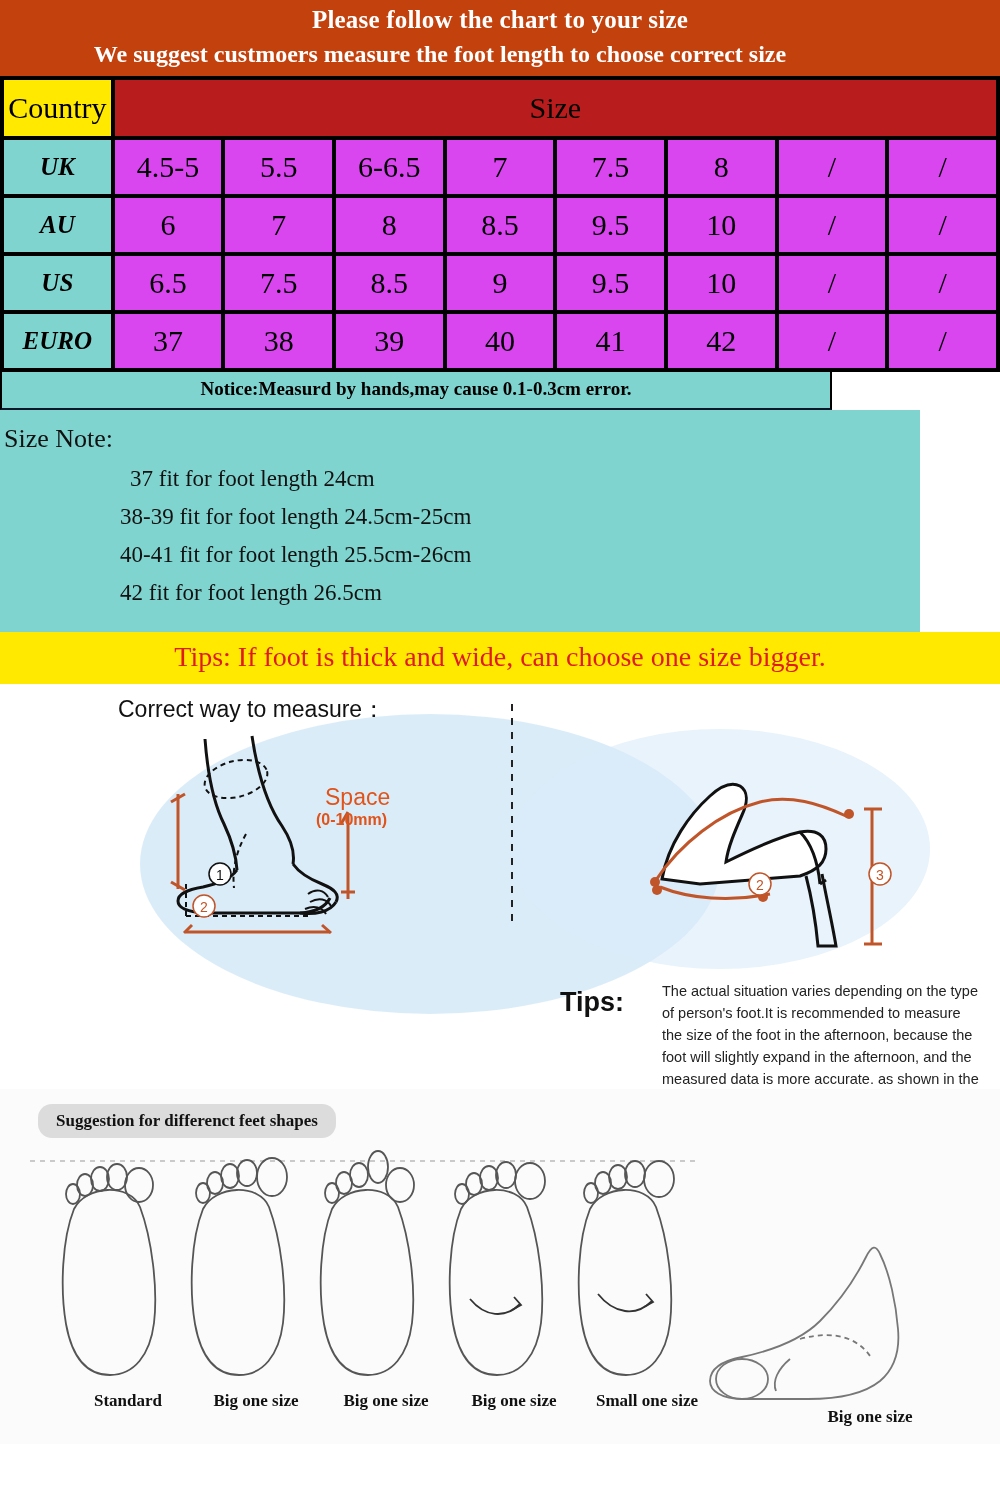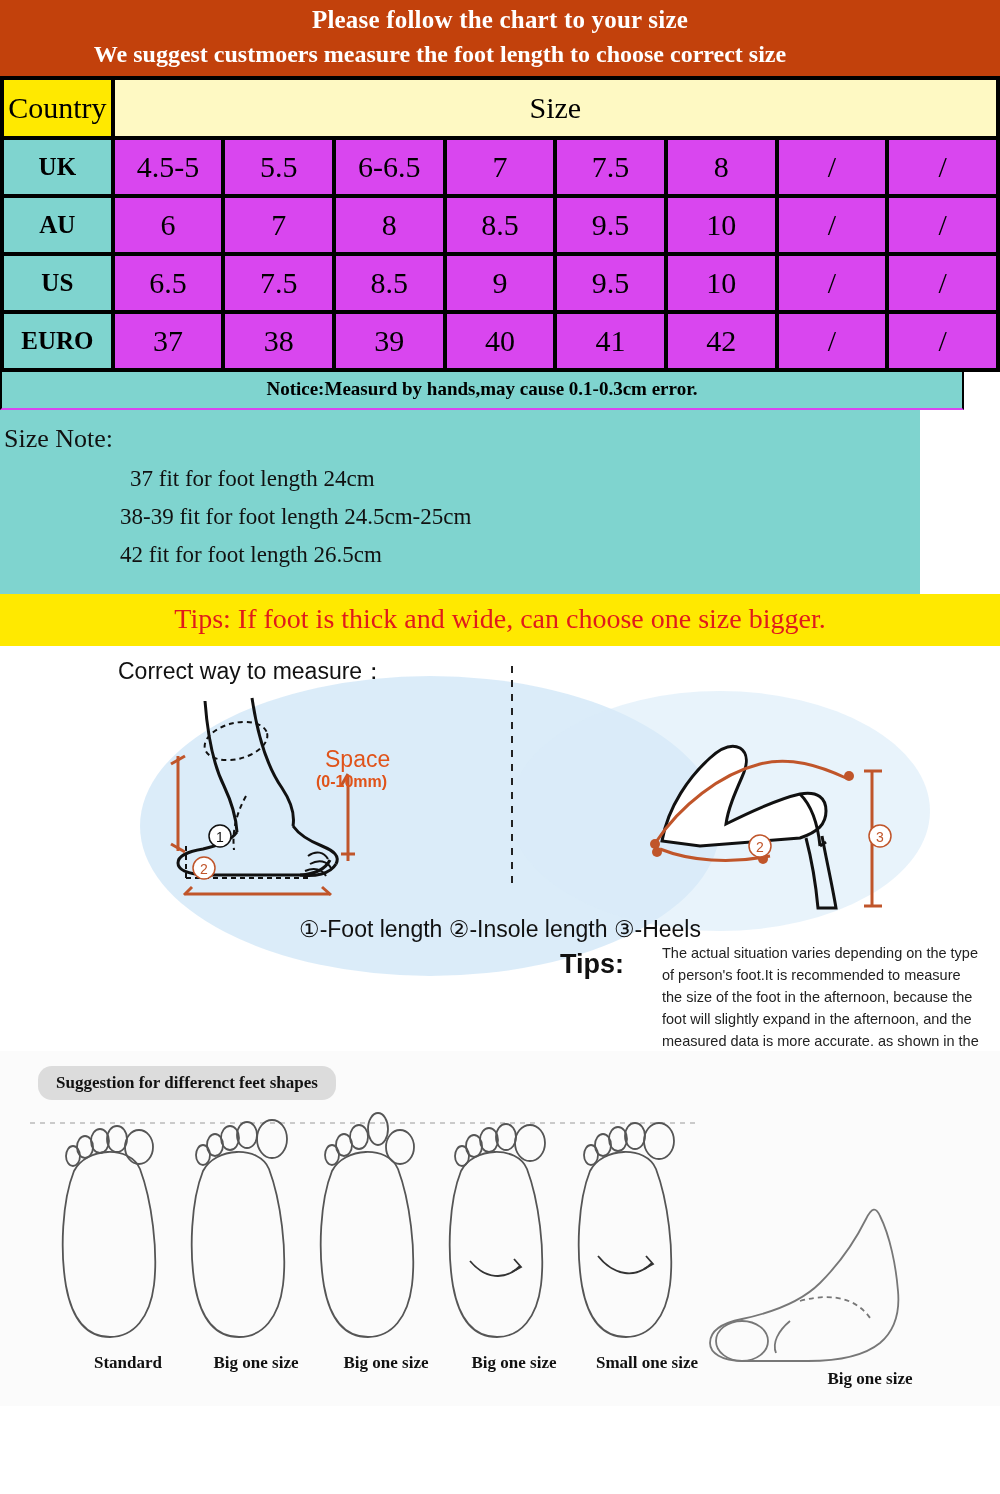"Size" .hdr-size { background: #fef9c3 -> #b91c1c }
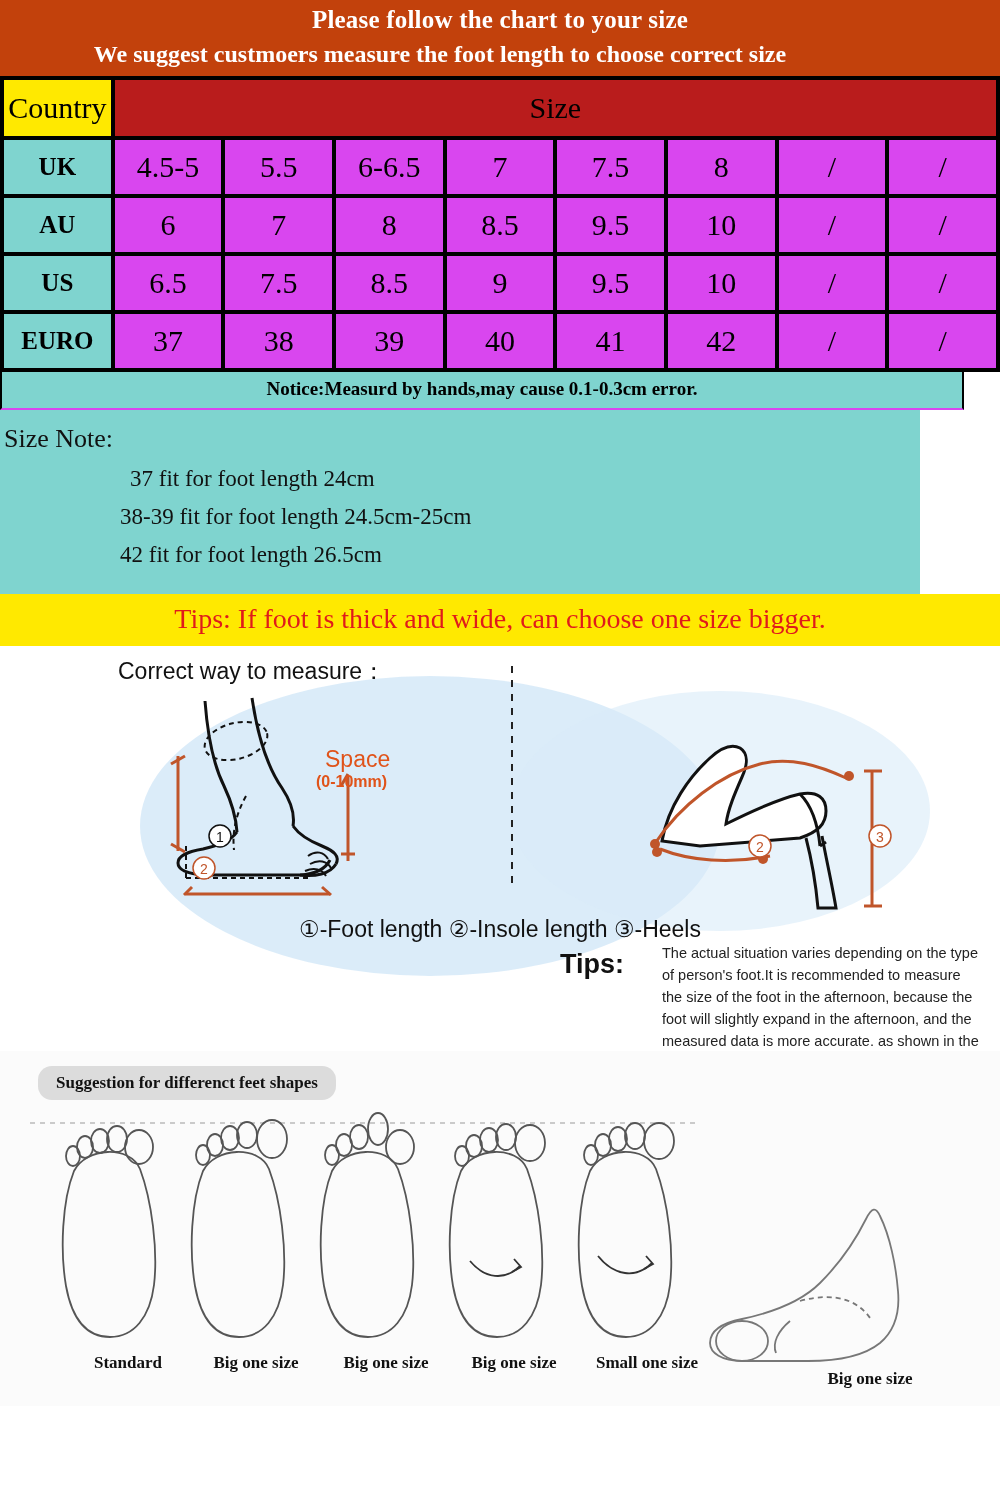"UK" .rowlabel { font-style: none -> italic }
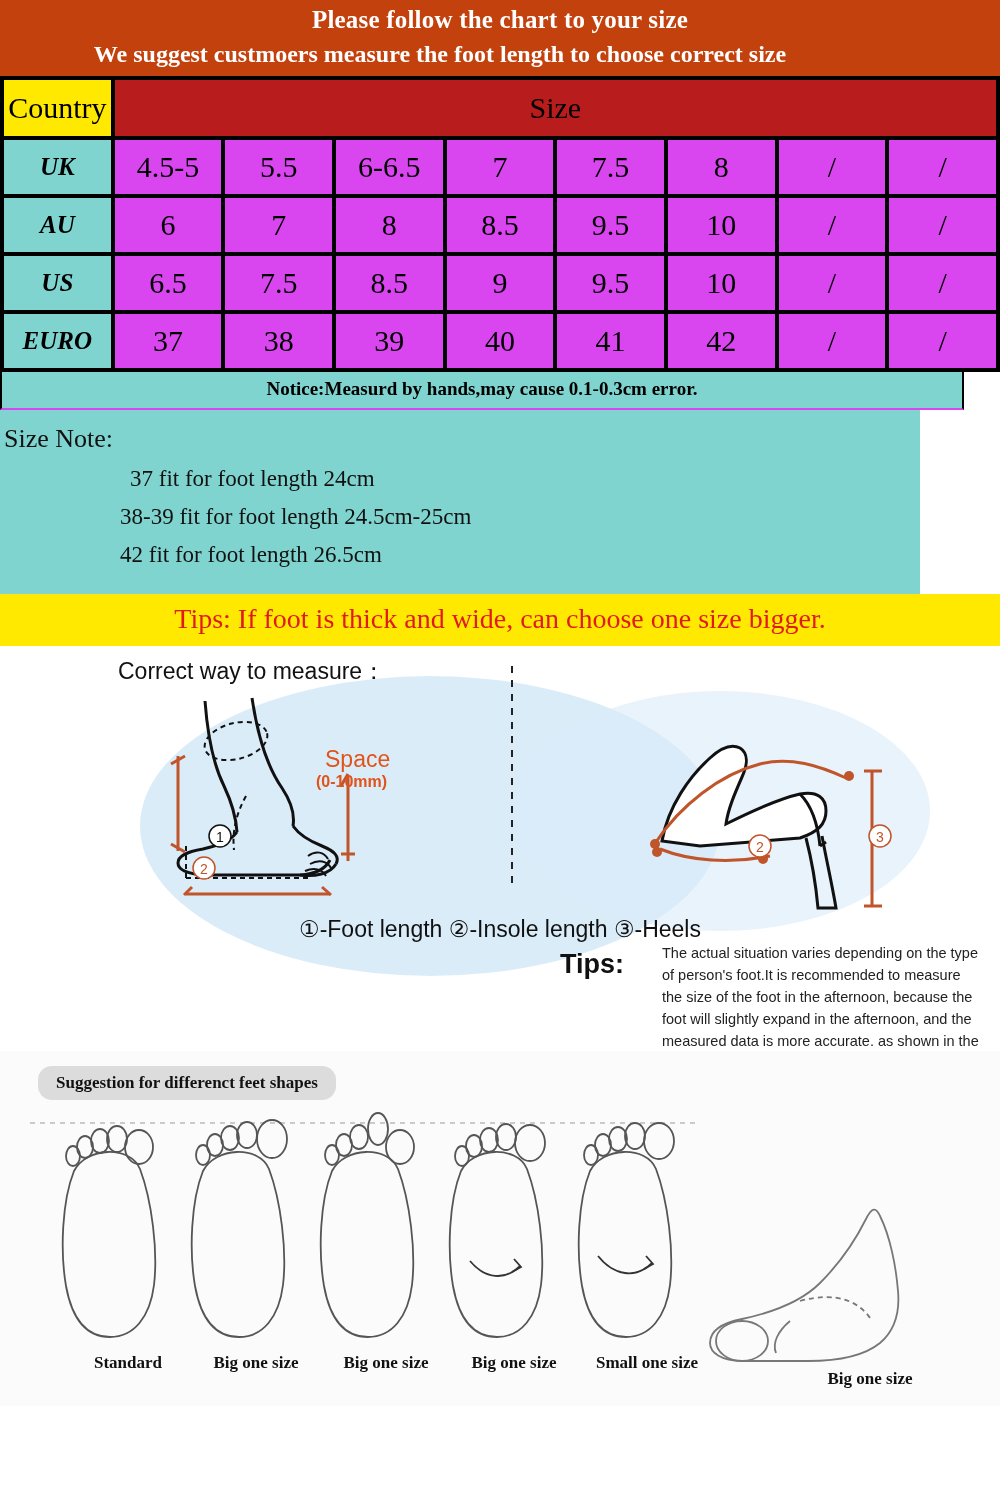"Notice:Measurd by hands,may cause" .notice { border-bottom: 2px solid #d946ef -> 2px solid #0f172a; width: 964px -> 832px }
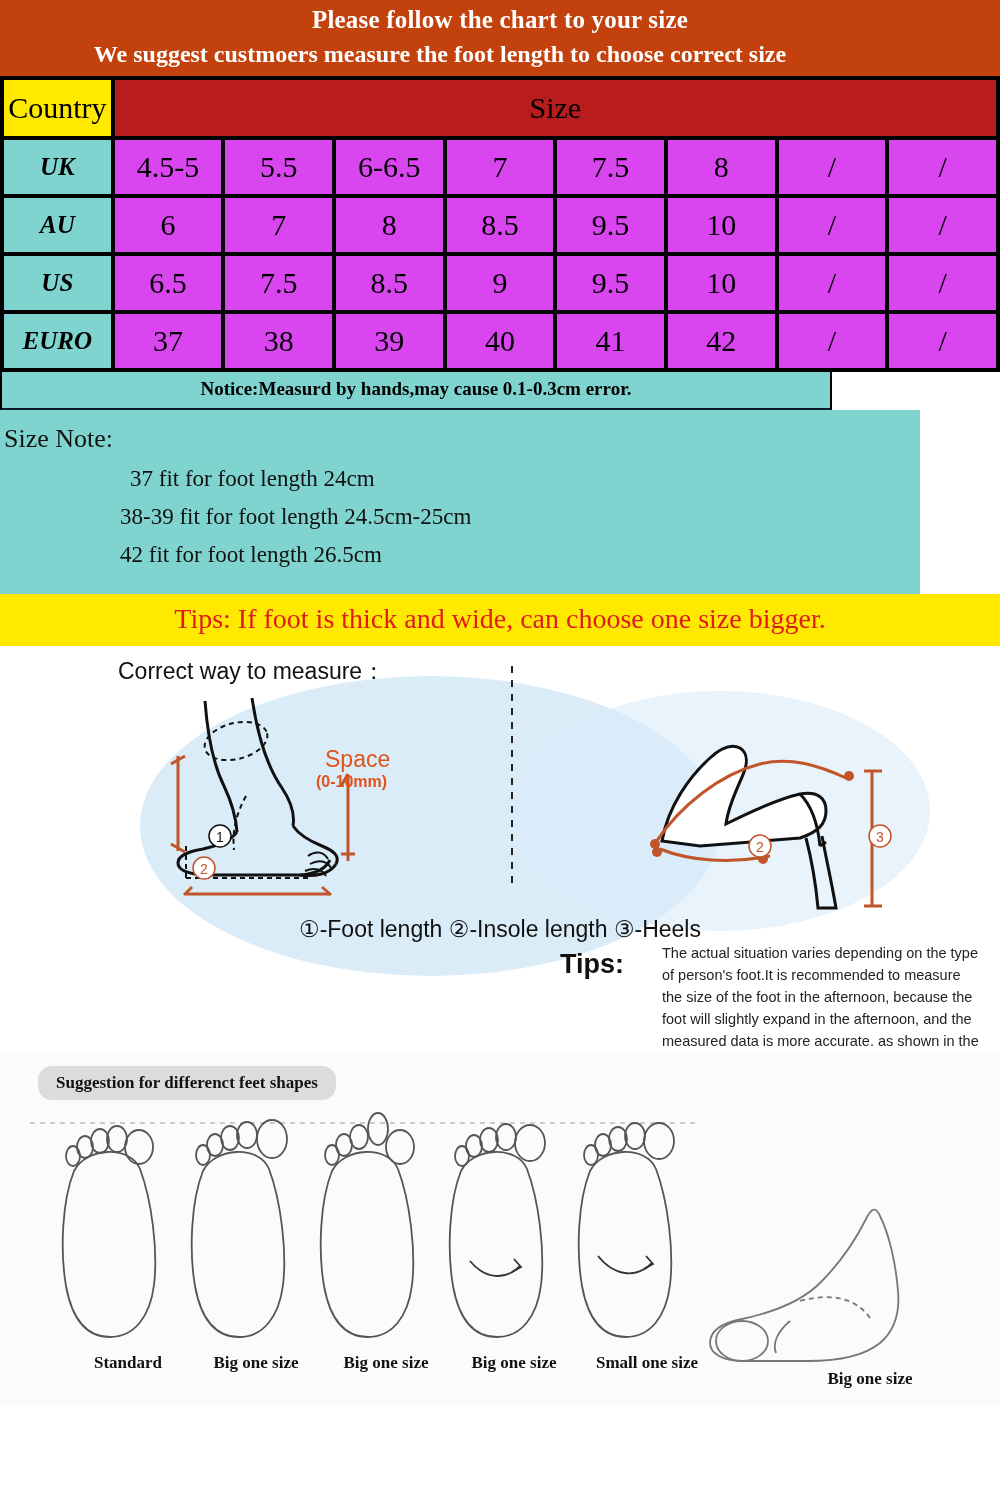"40-41 fit for foot length" div.note-line { html: none -> <div>40-41 fit for foot length 25.5cm-26cm</div> }
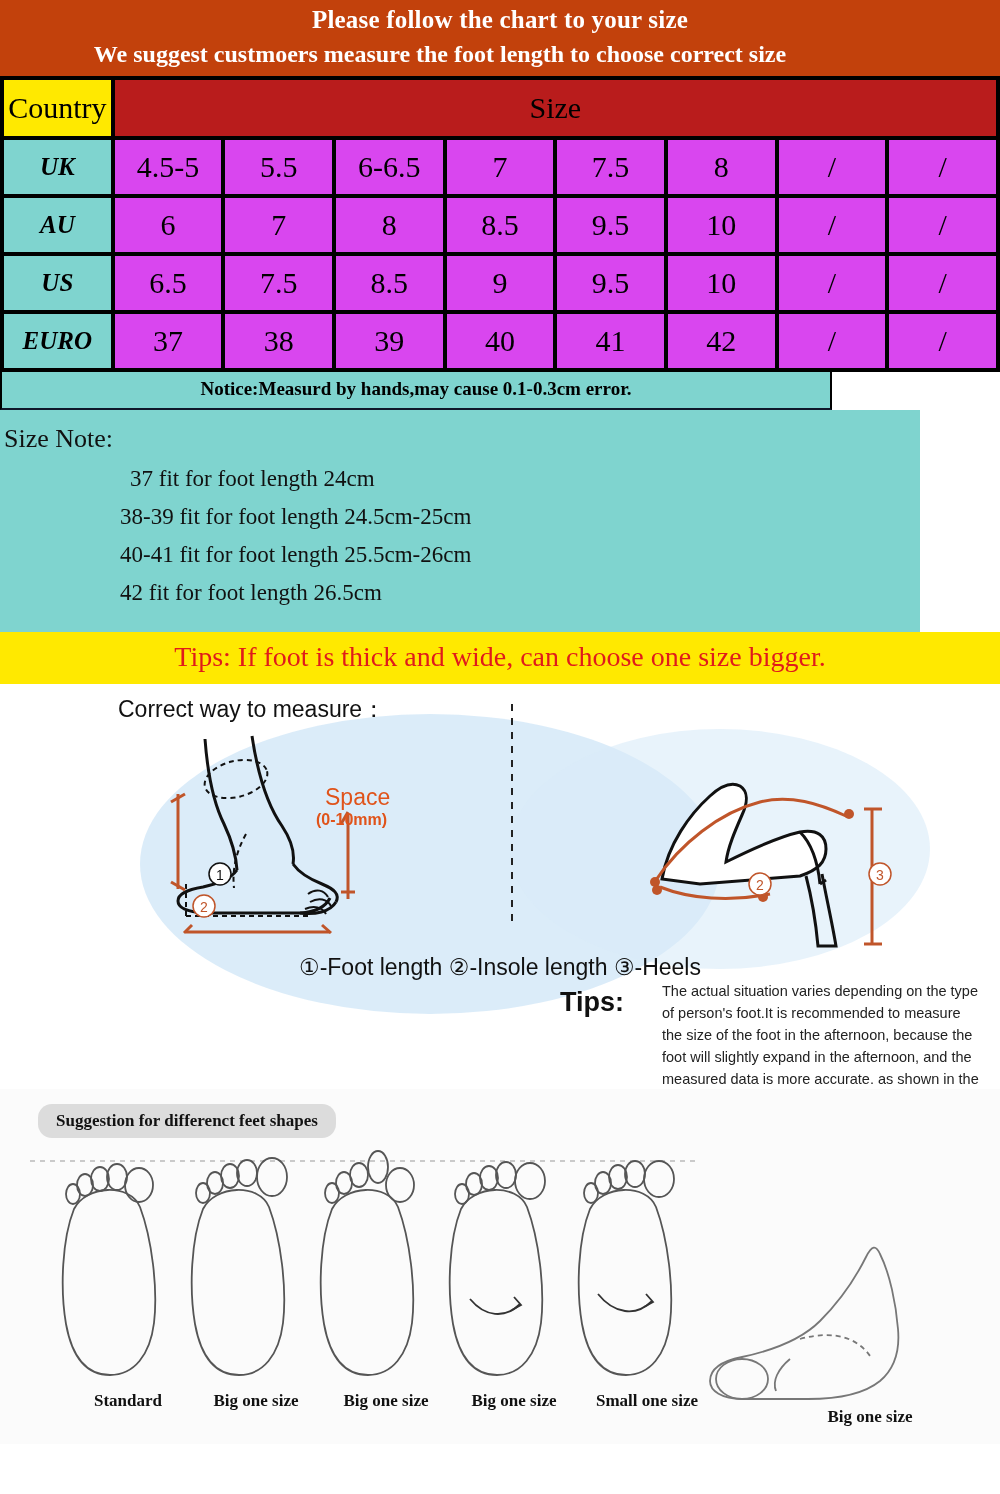"①-Foot length ②-Insole length ③-Heels" div.legend { html: <div>①-Foot length ②-Insole length ③-Heels</div> -> none }
